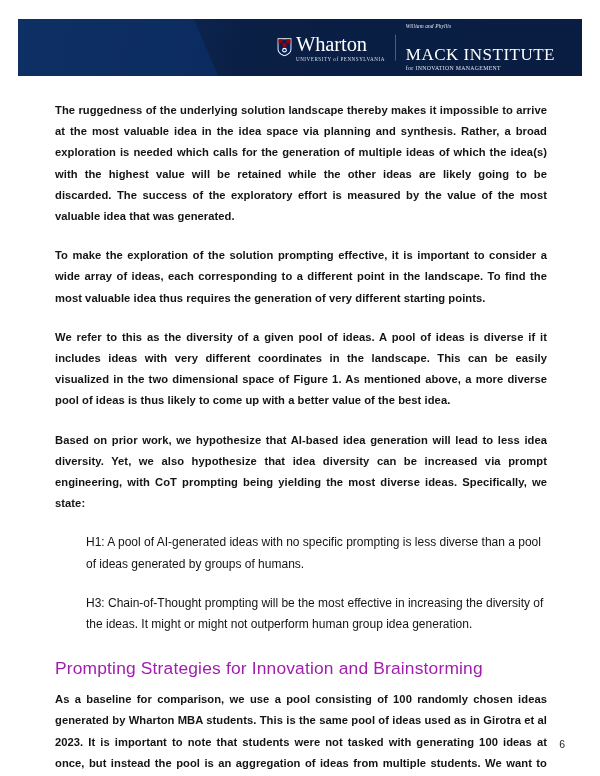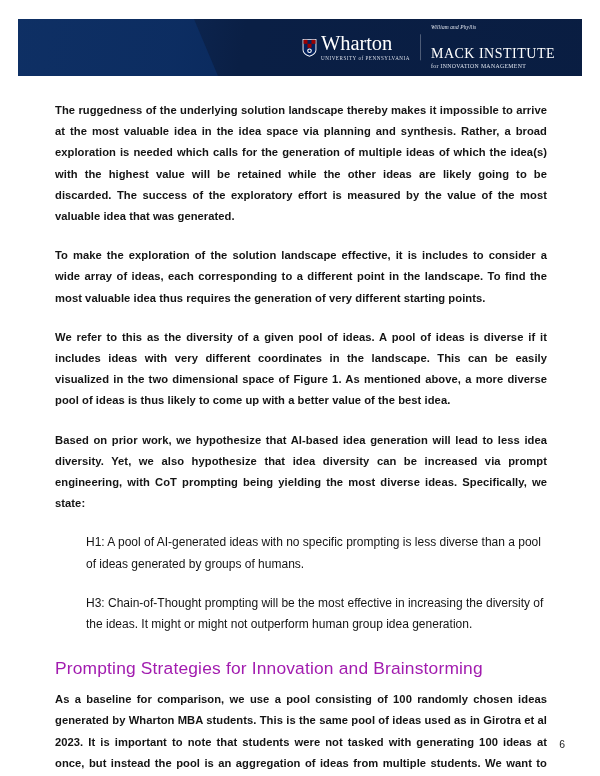"MACK INSTITUTE" .mack-main { font-size: 14px -> 17px }
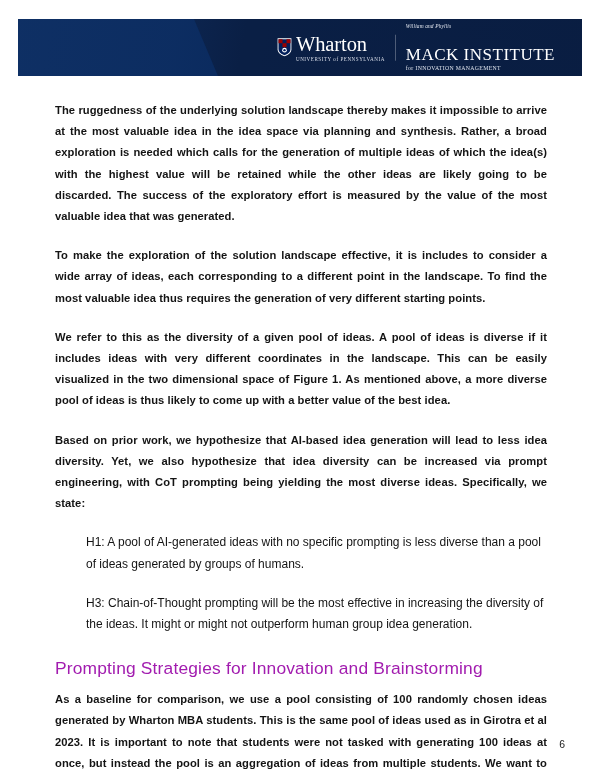"To make the exploration of" p.body-para { text: landscape effective, it is includes -> prompting effective, it is important }
